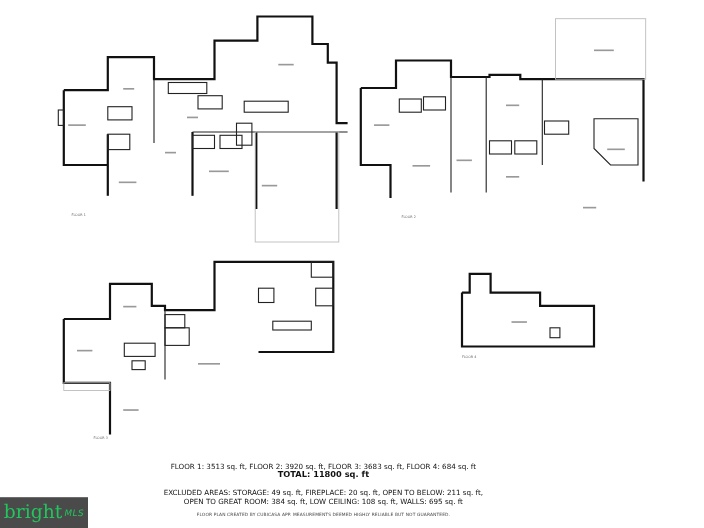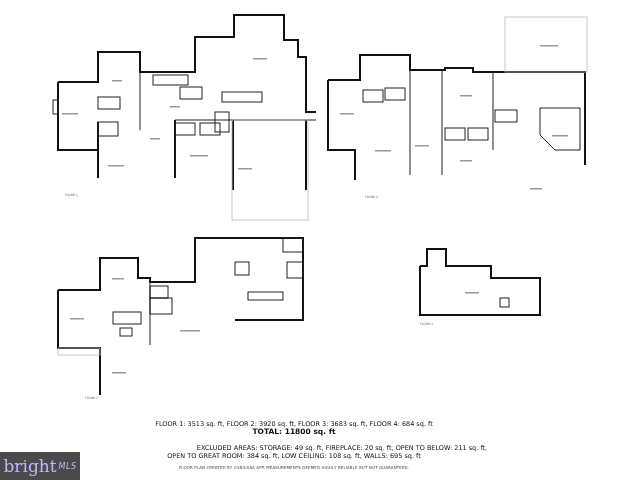"EXCLUDED AREAS: STORAGE: 49 sq." .l2 { padding-left: 48px -> none }
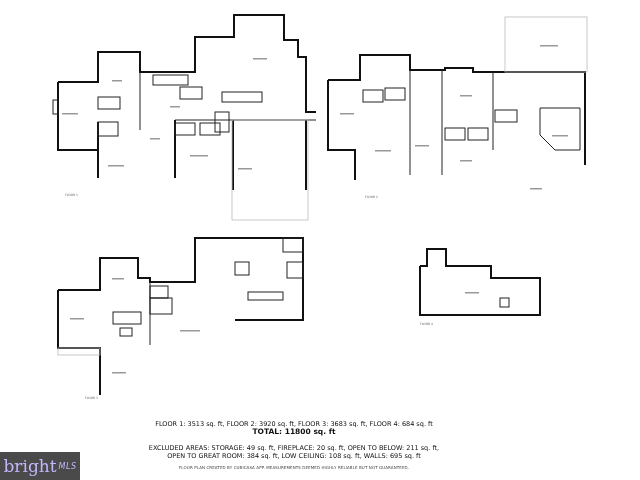"bright" .logo { color: #c4b5fd -> #22c55e }
